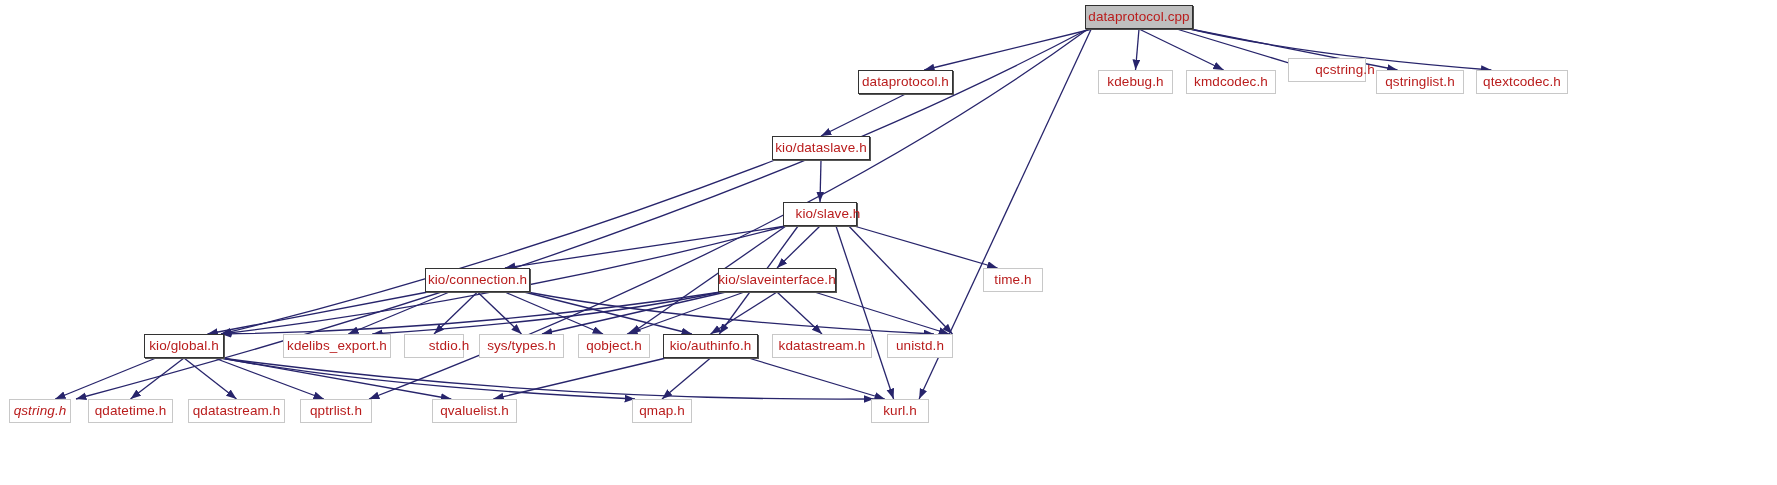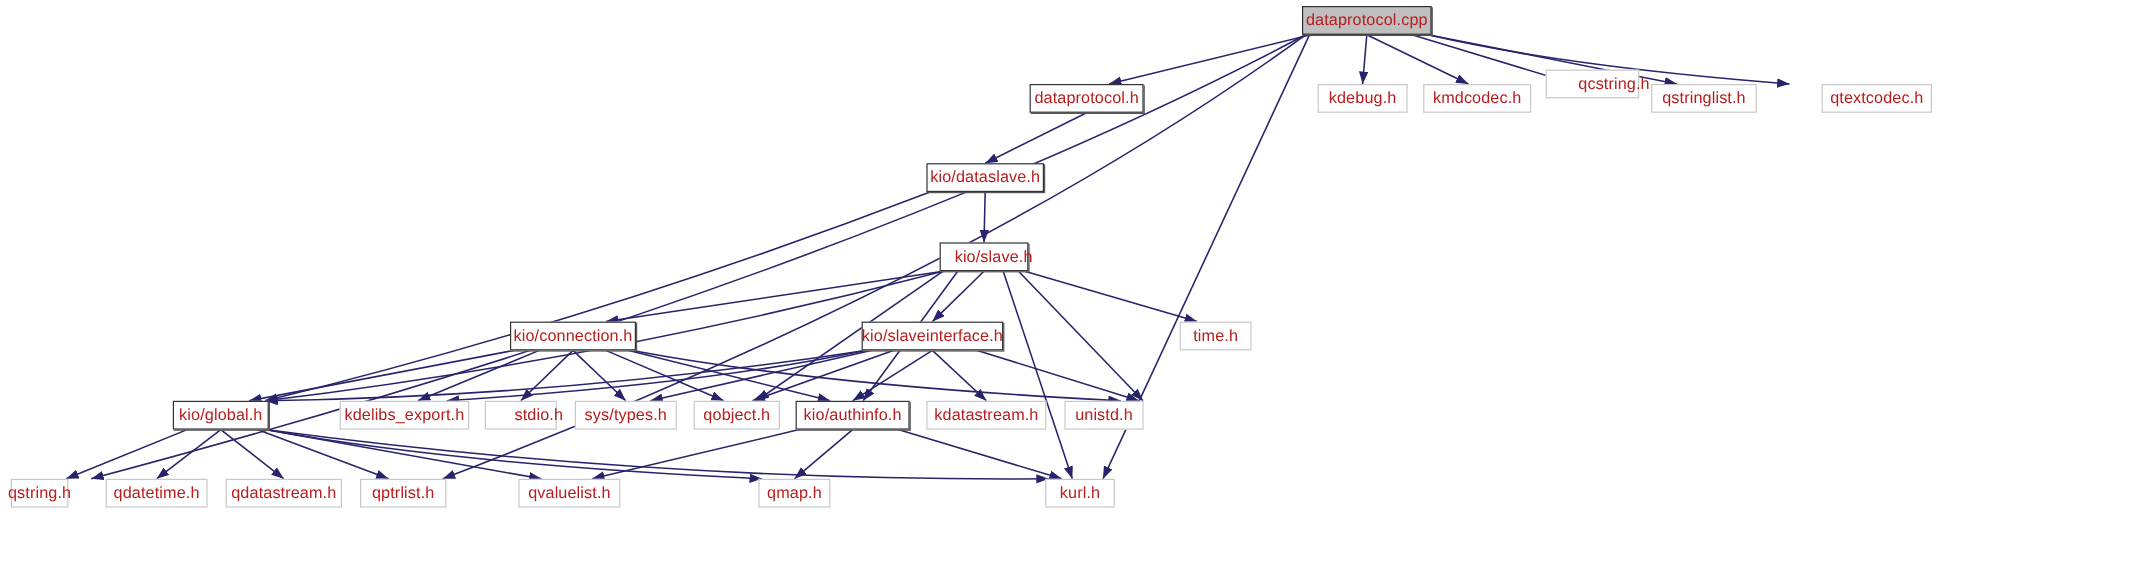"qtextcodec.h" div.node { margin-left: 42px -> none }
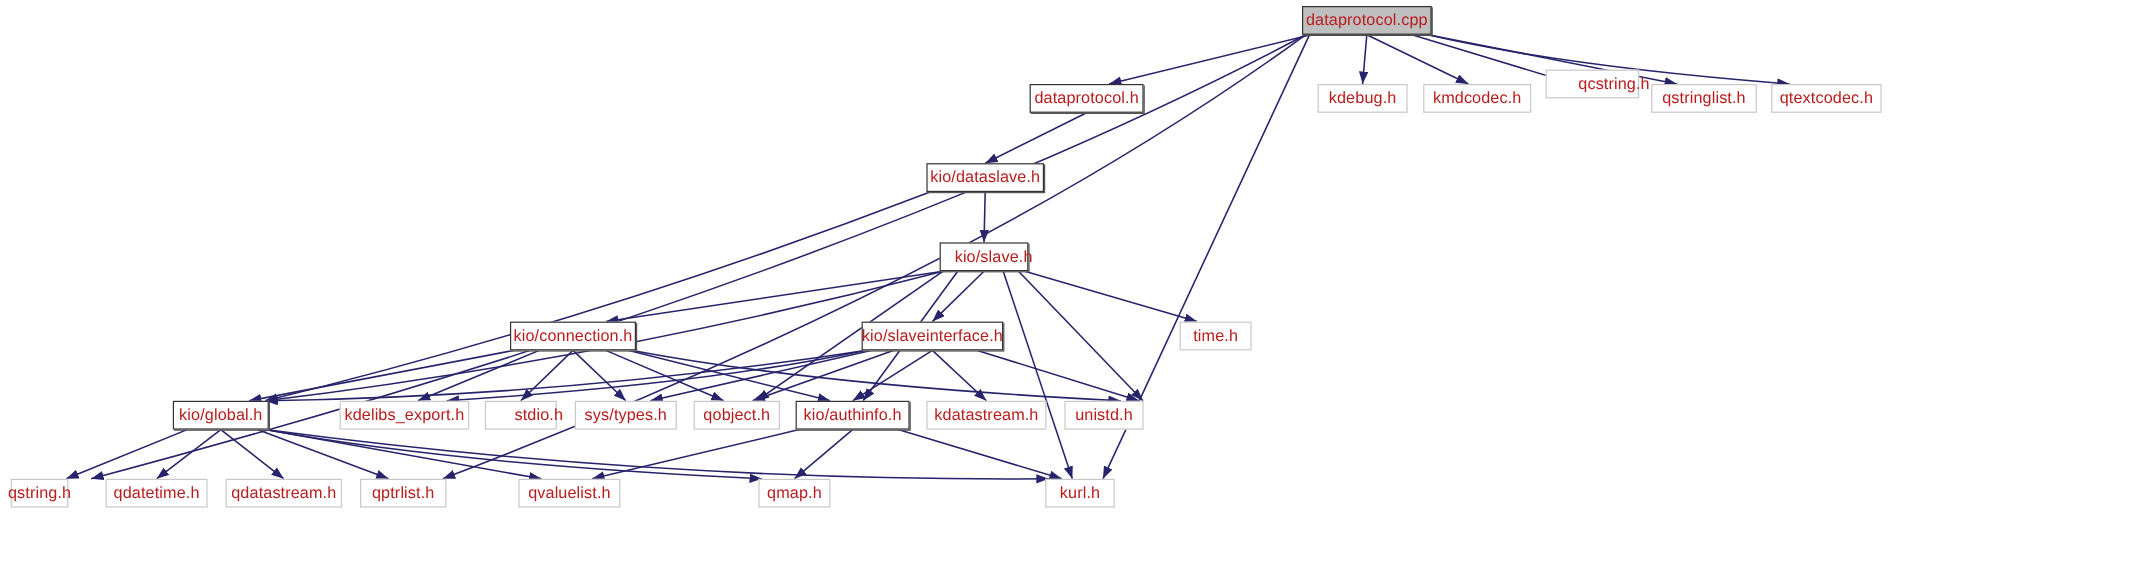"qstring.h" div.node { font-style: none -> italic; width: 48px -> 62px }
